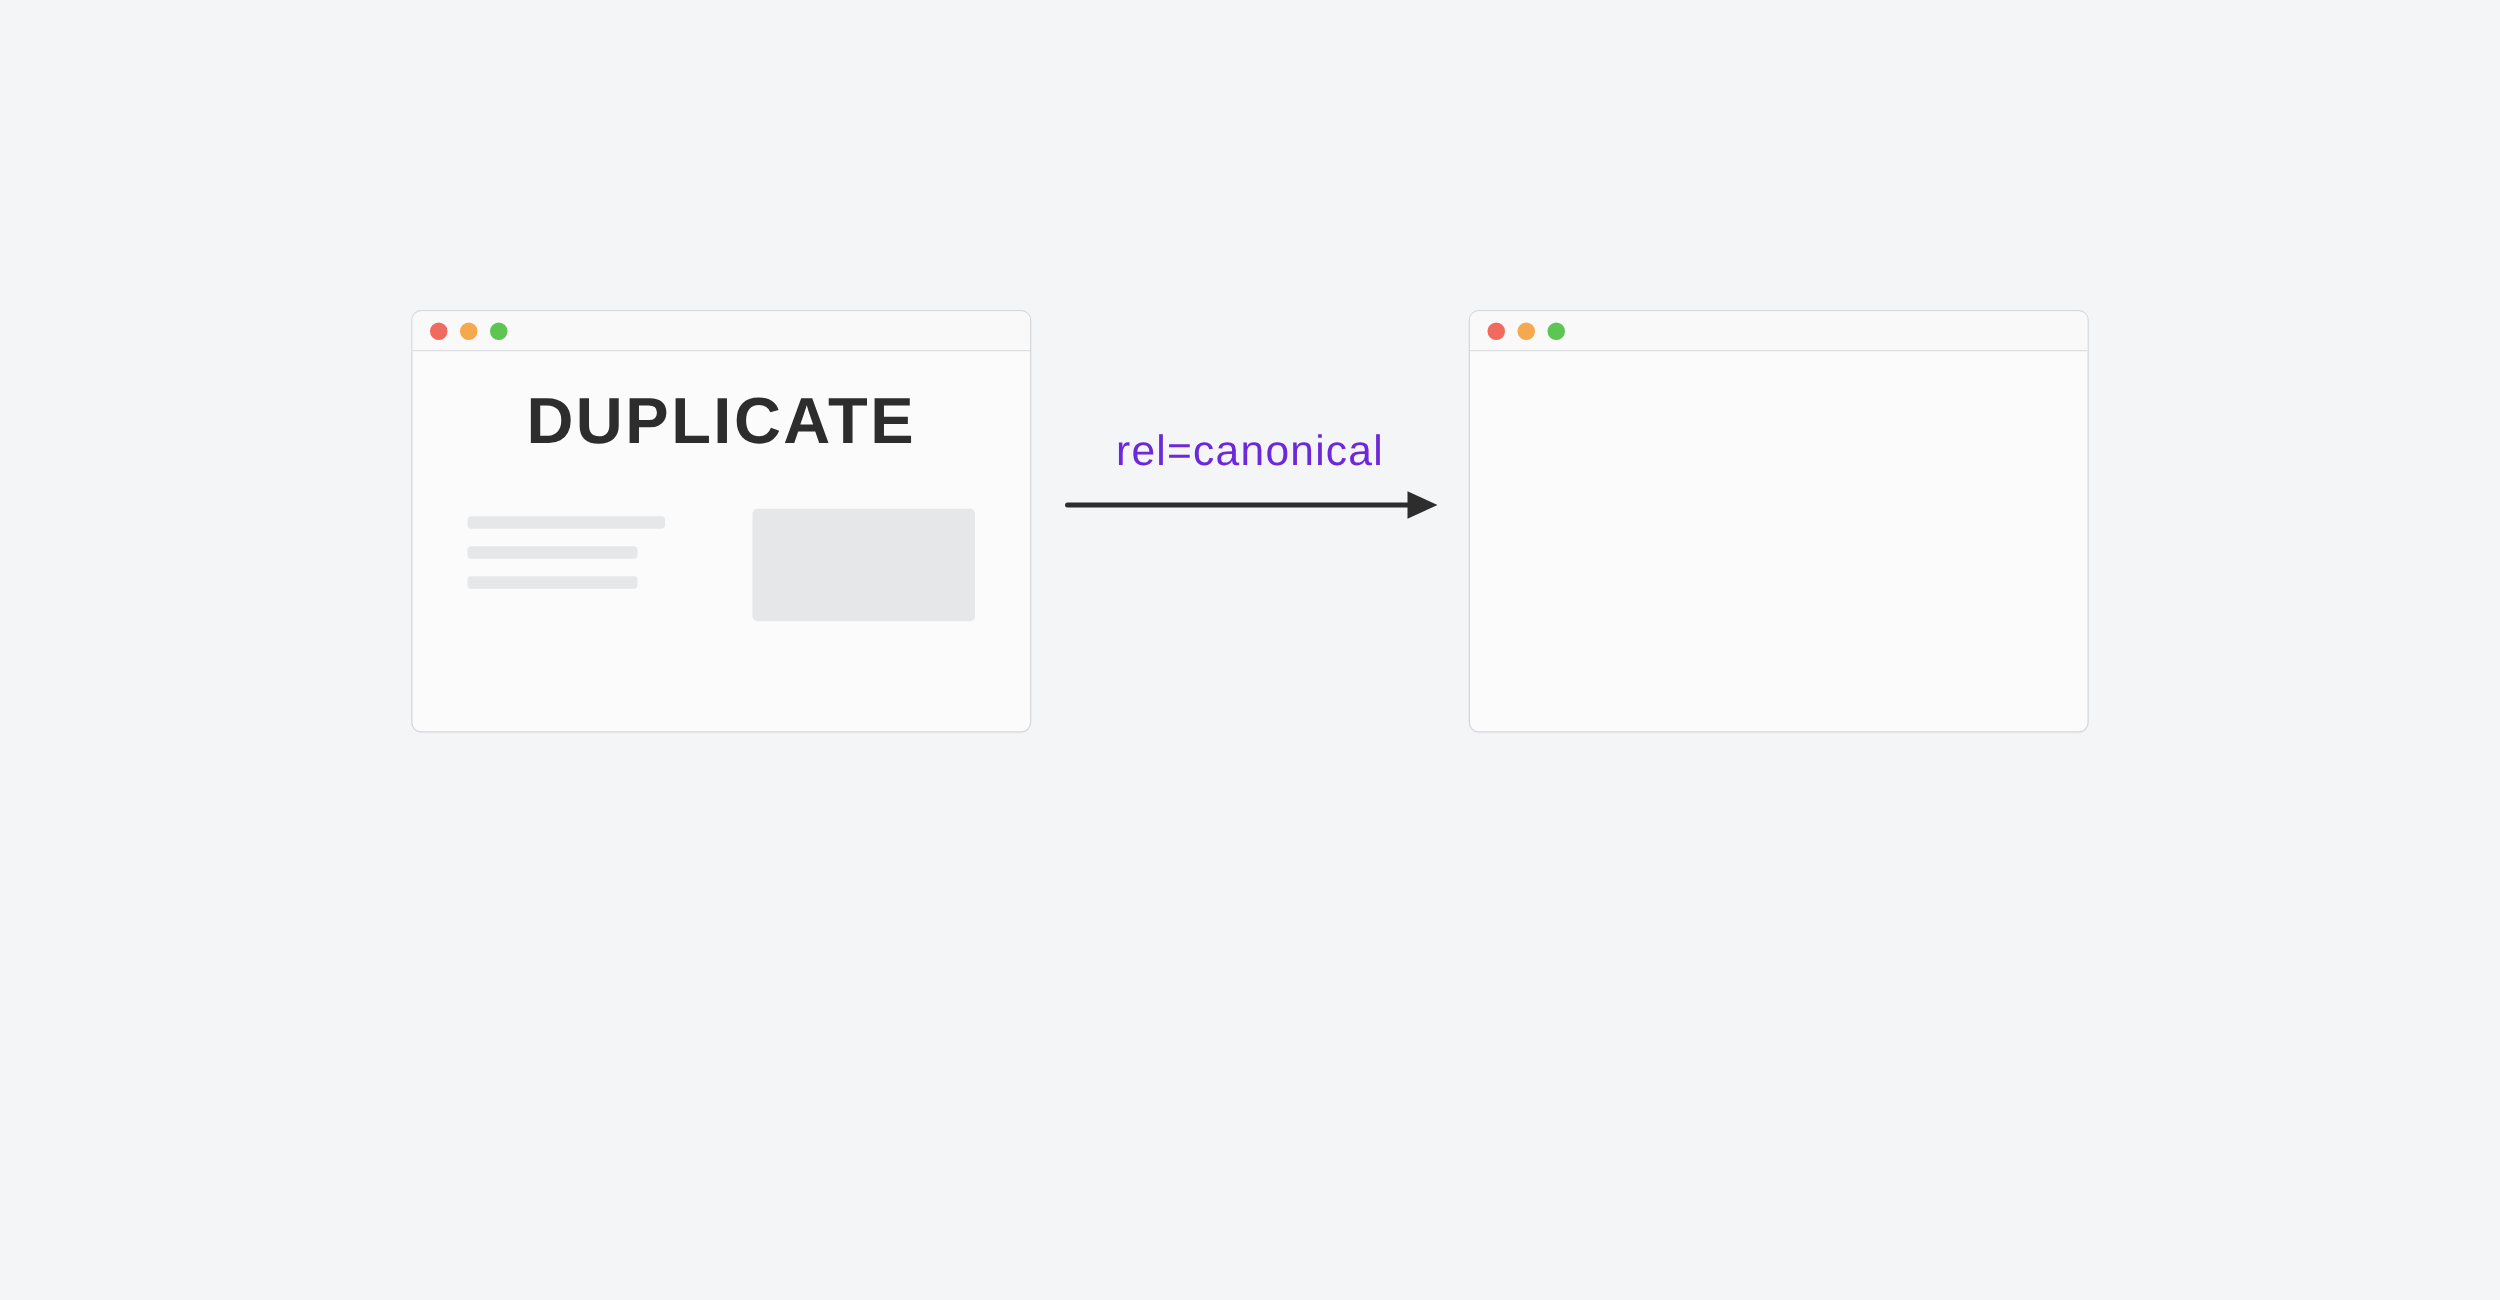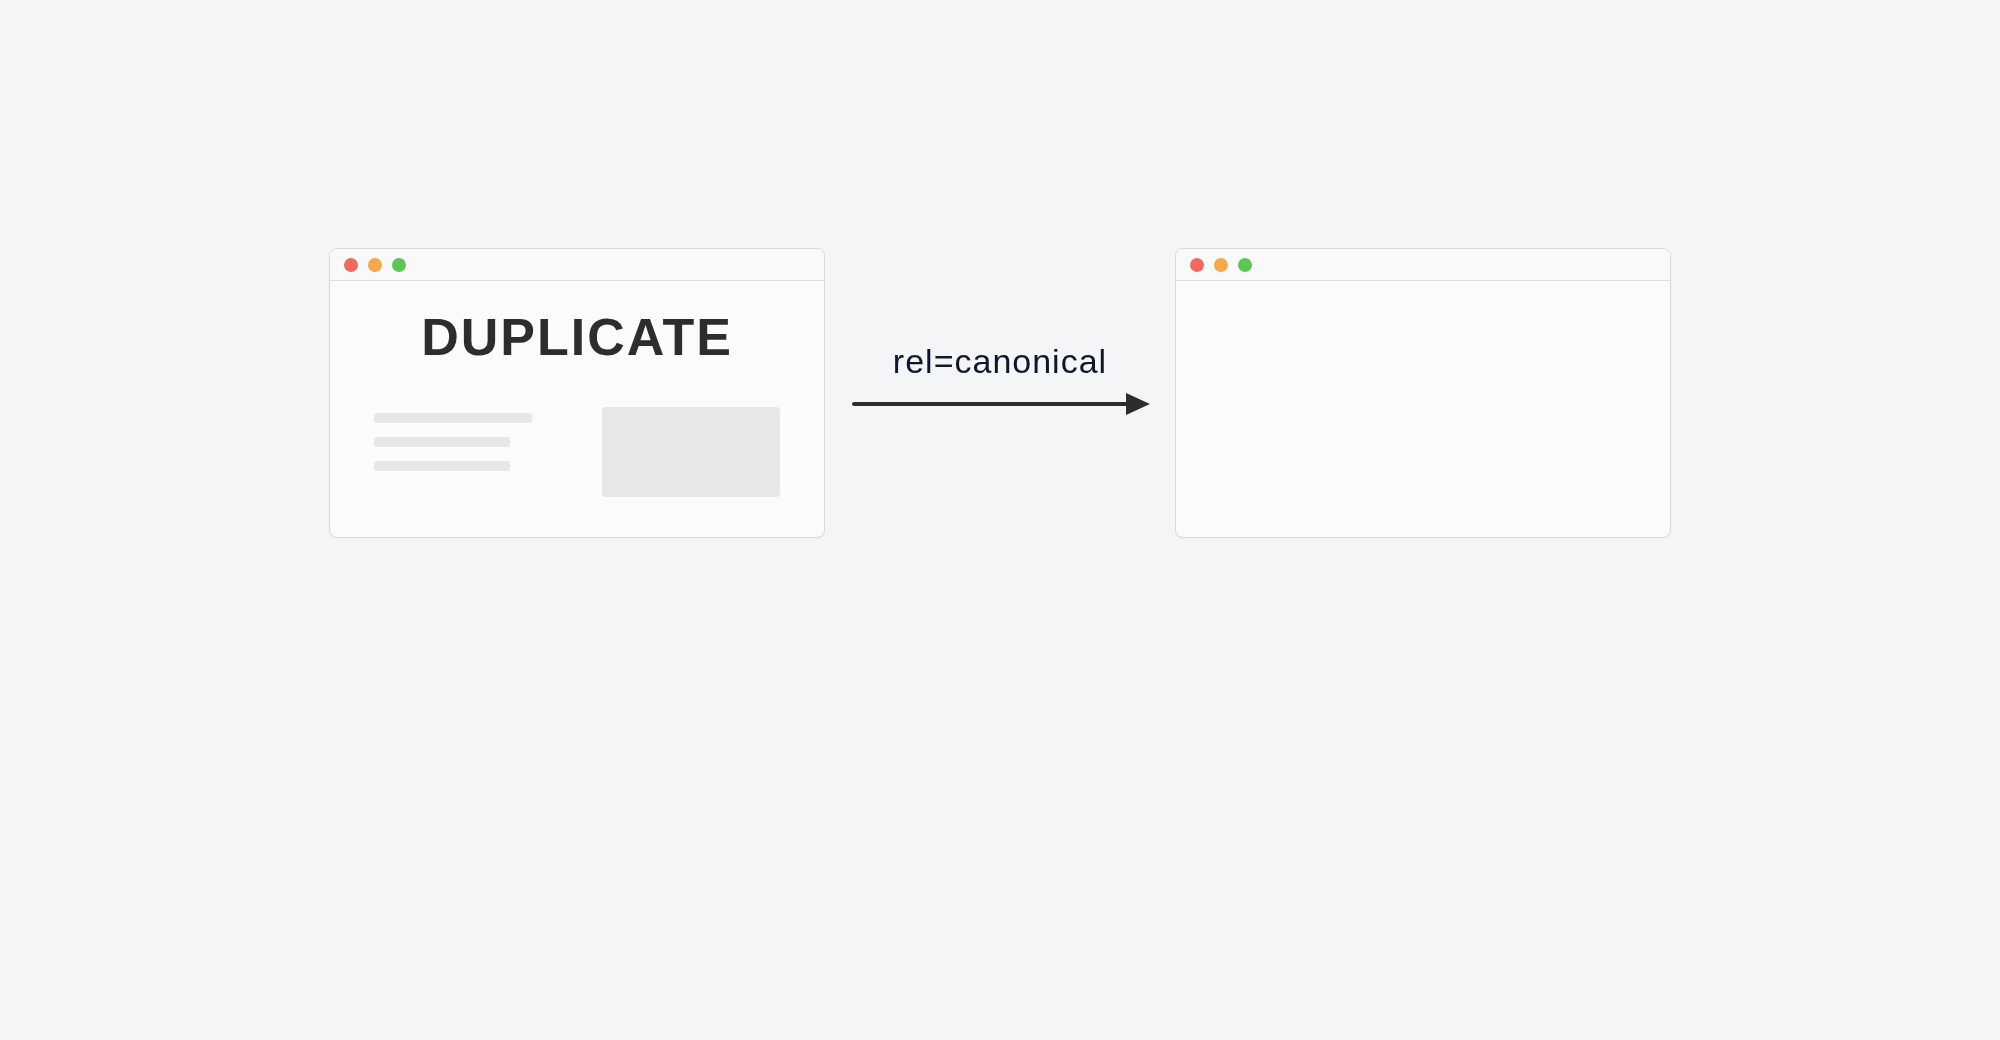"DUPLICATE" .window { height: 290px -> 338px }
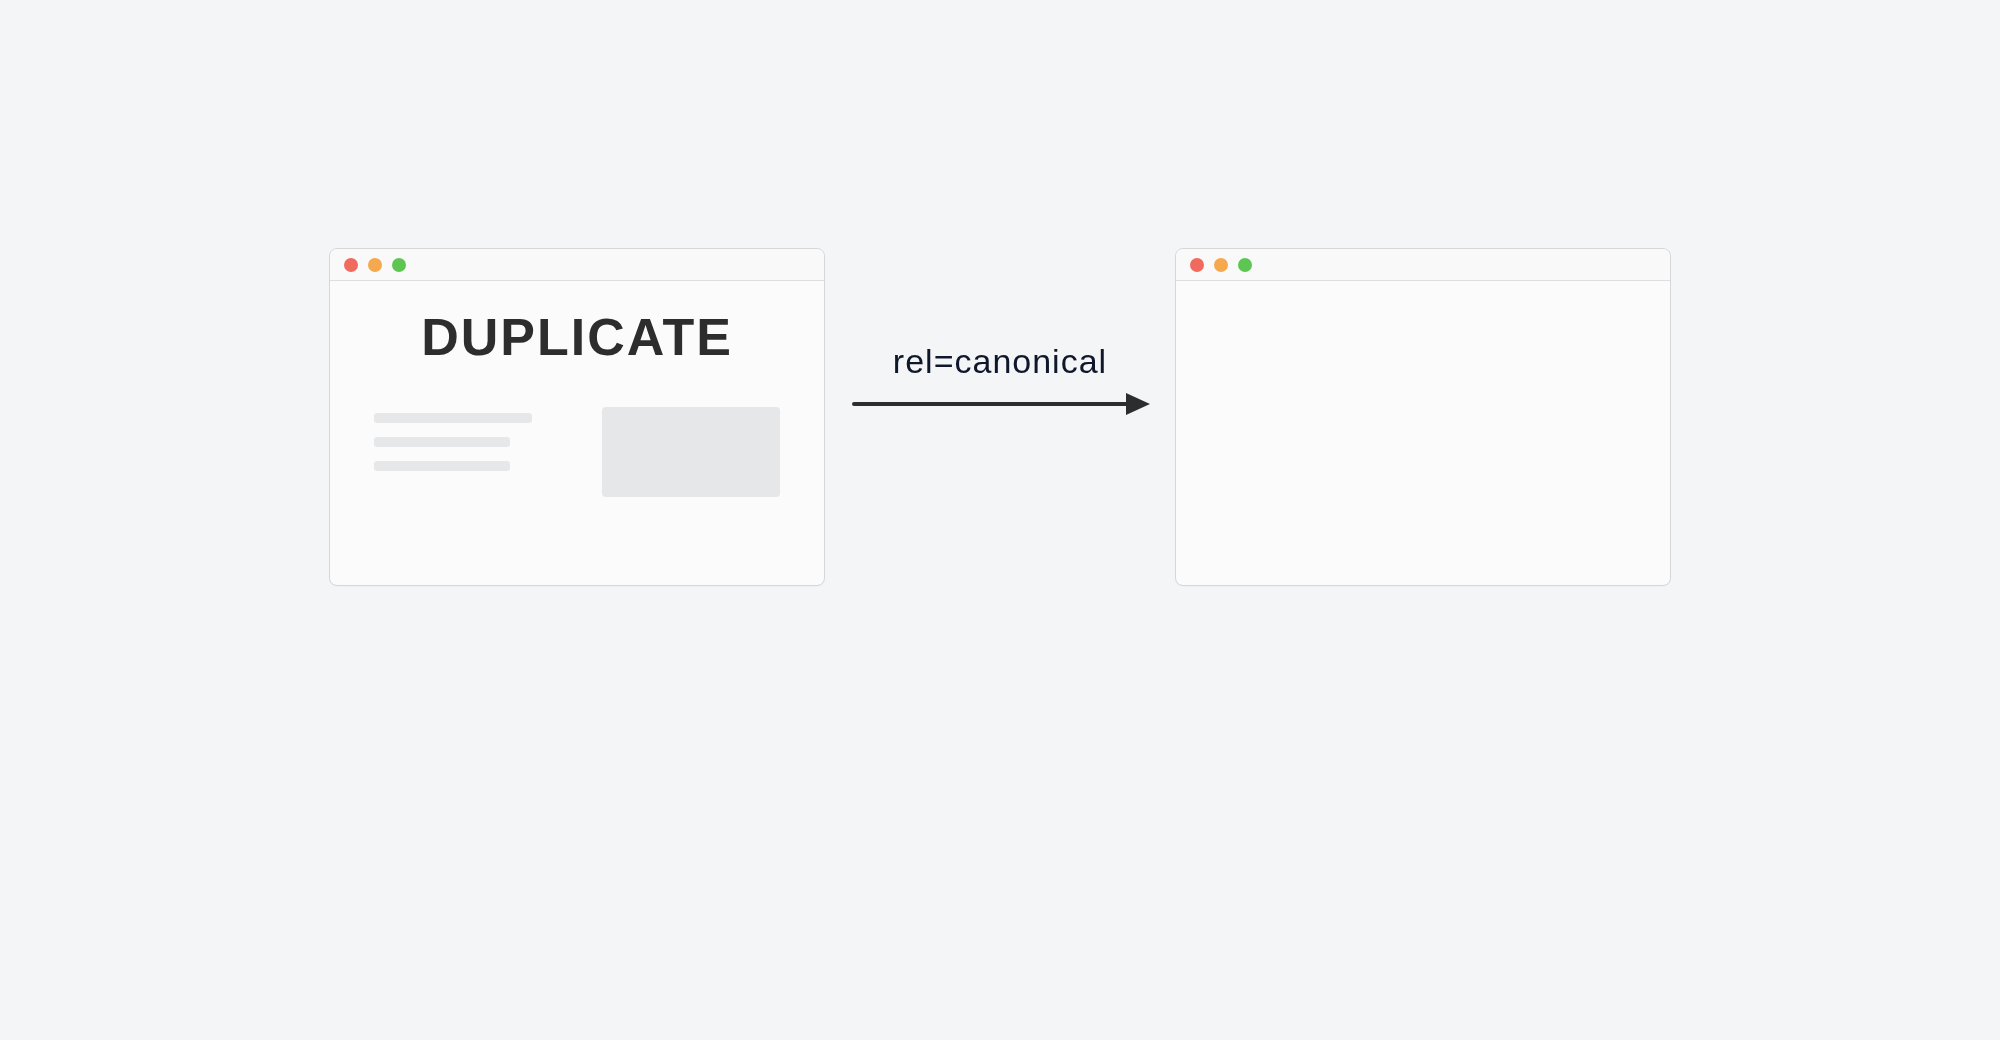"rel=canonical" .conn-label { color: #0f172a -> #6d28d9 }
